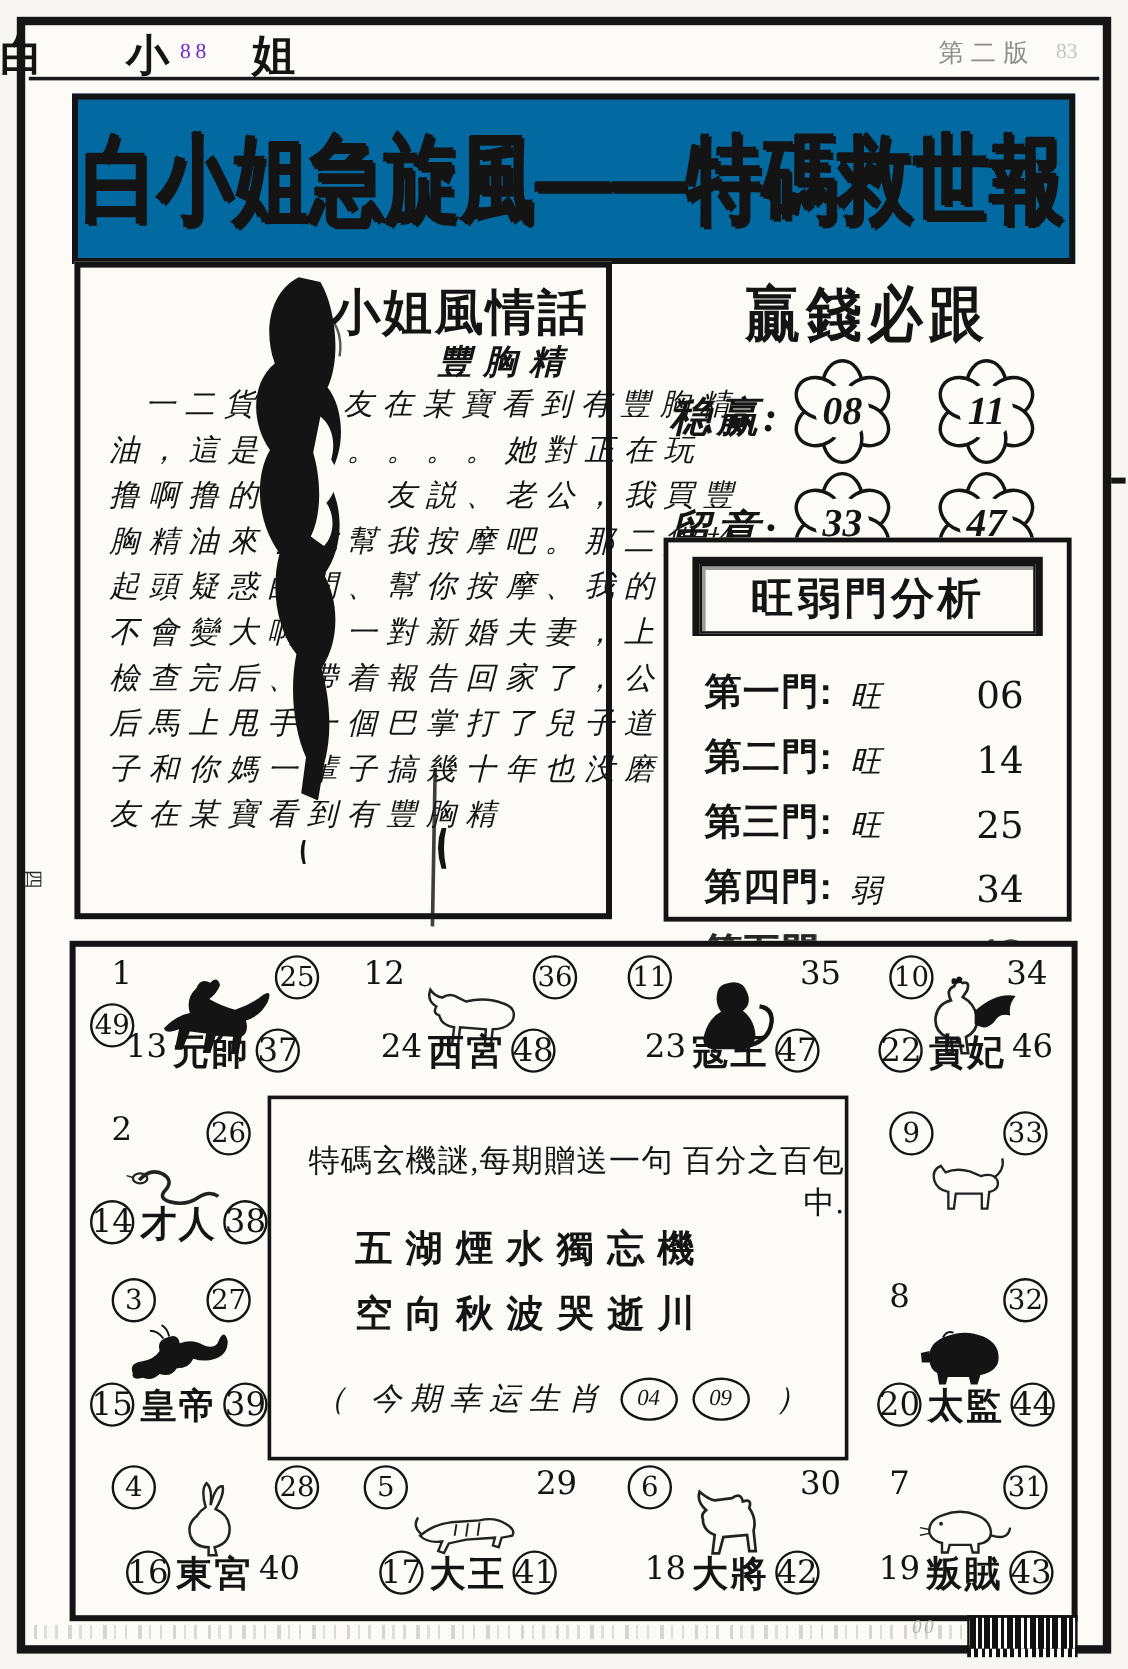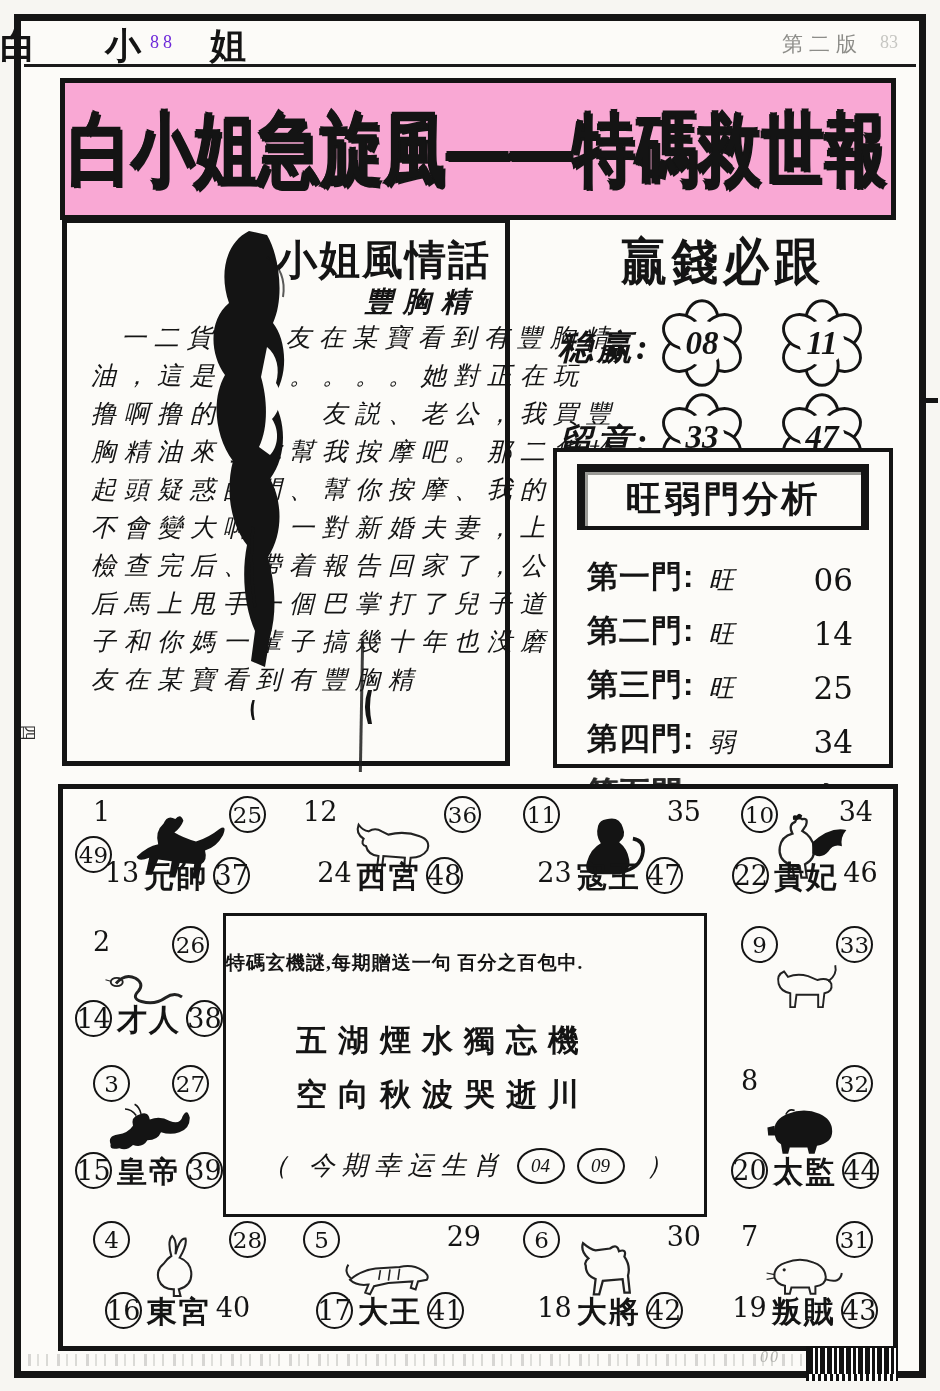"白小姐急旋風——特碼救世報" .banner-box { background: #f9a8d4 -> #0369a1 }
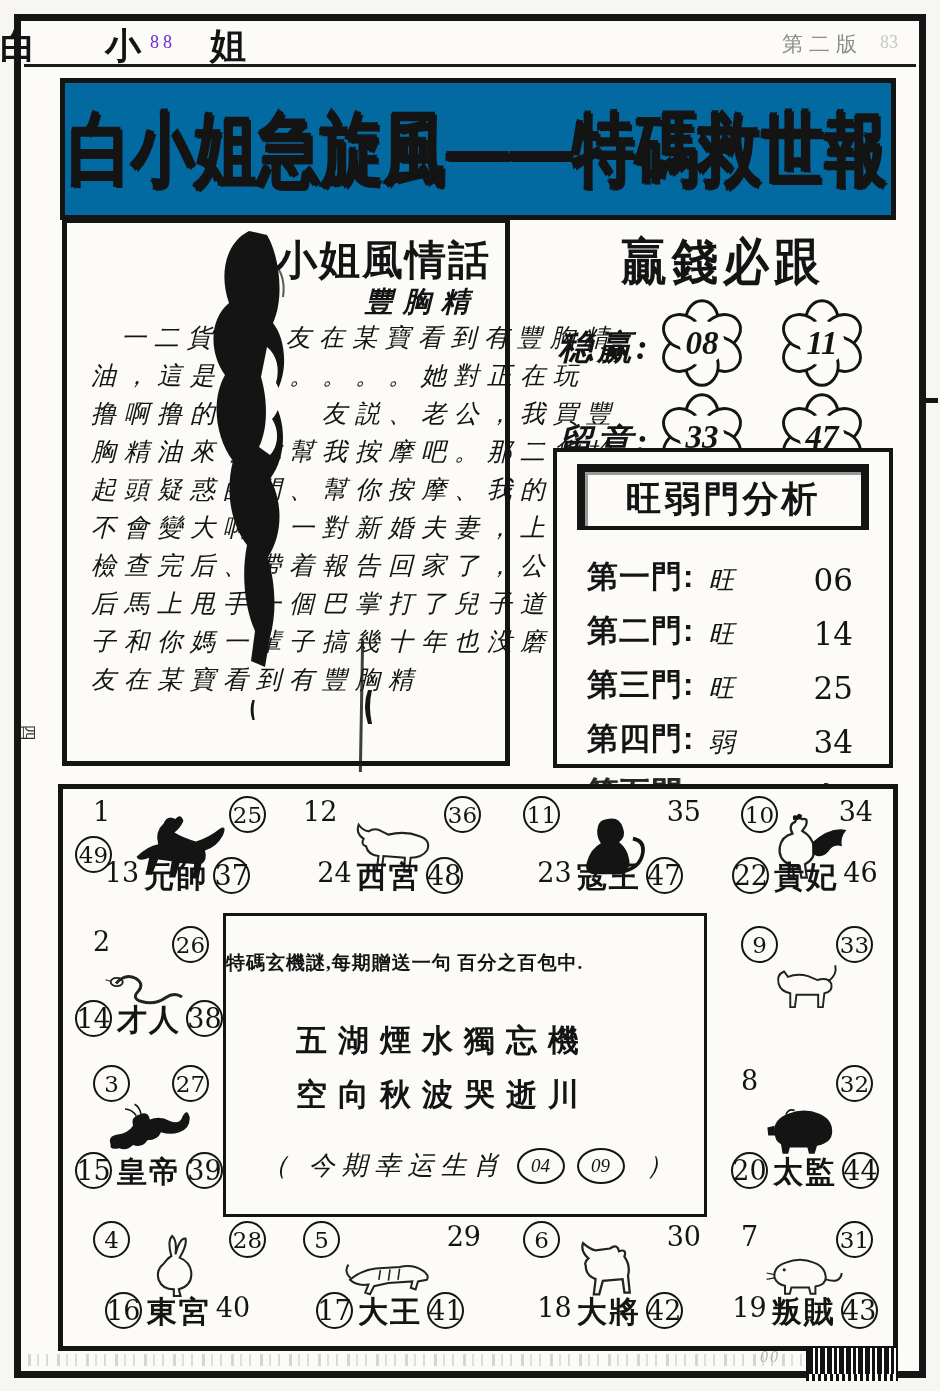"特碼玄機謎,每期贈送一句 百分之百包中." .riddle-intro { font-size: 19px -> 26px; font-weight: 700 -> 400; text-align: left -> right }
